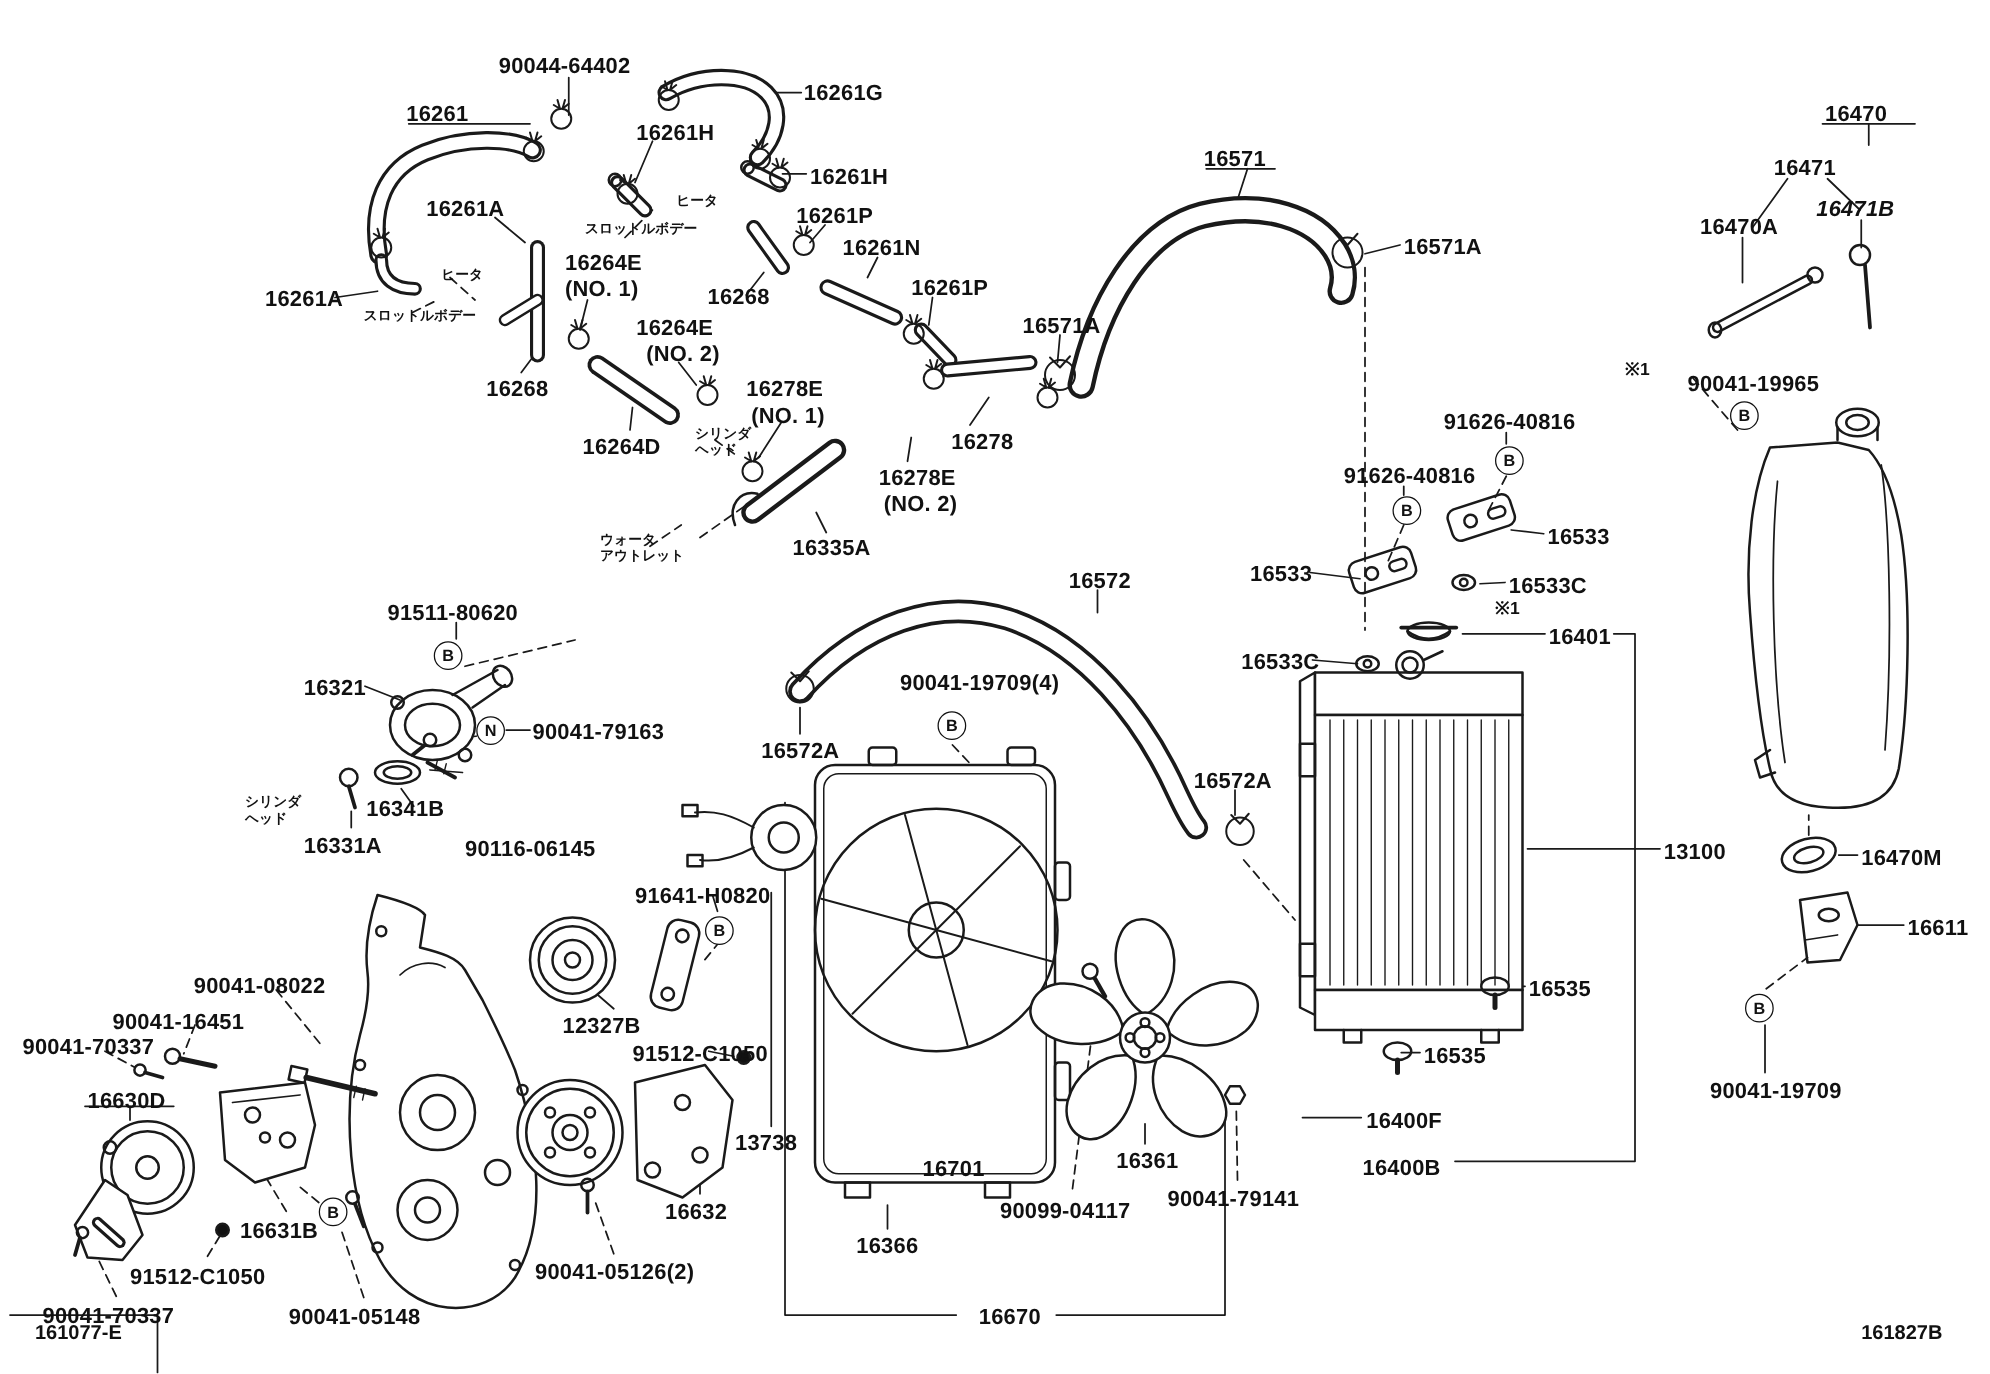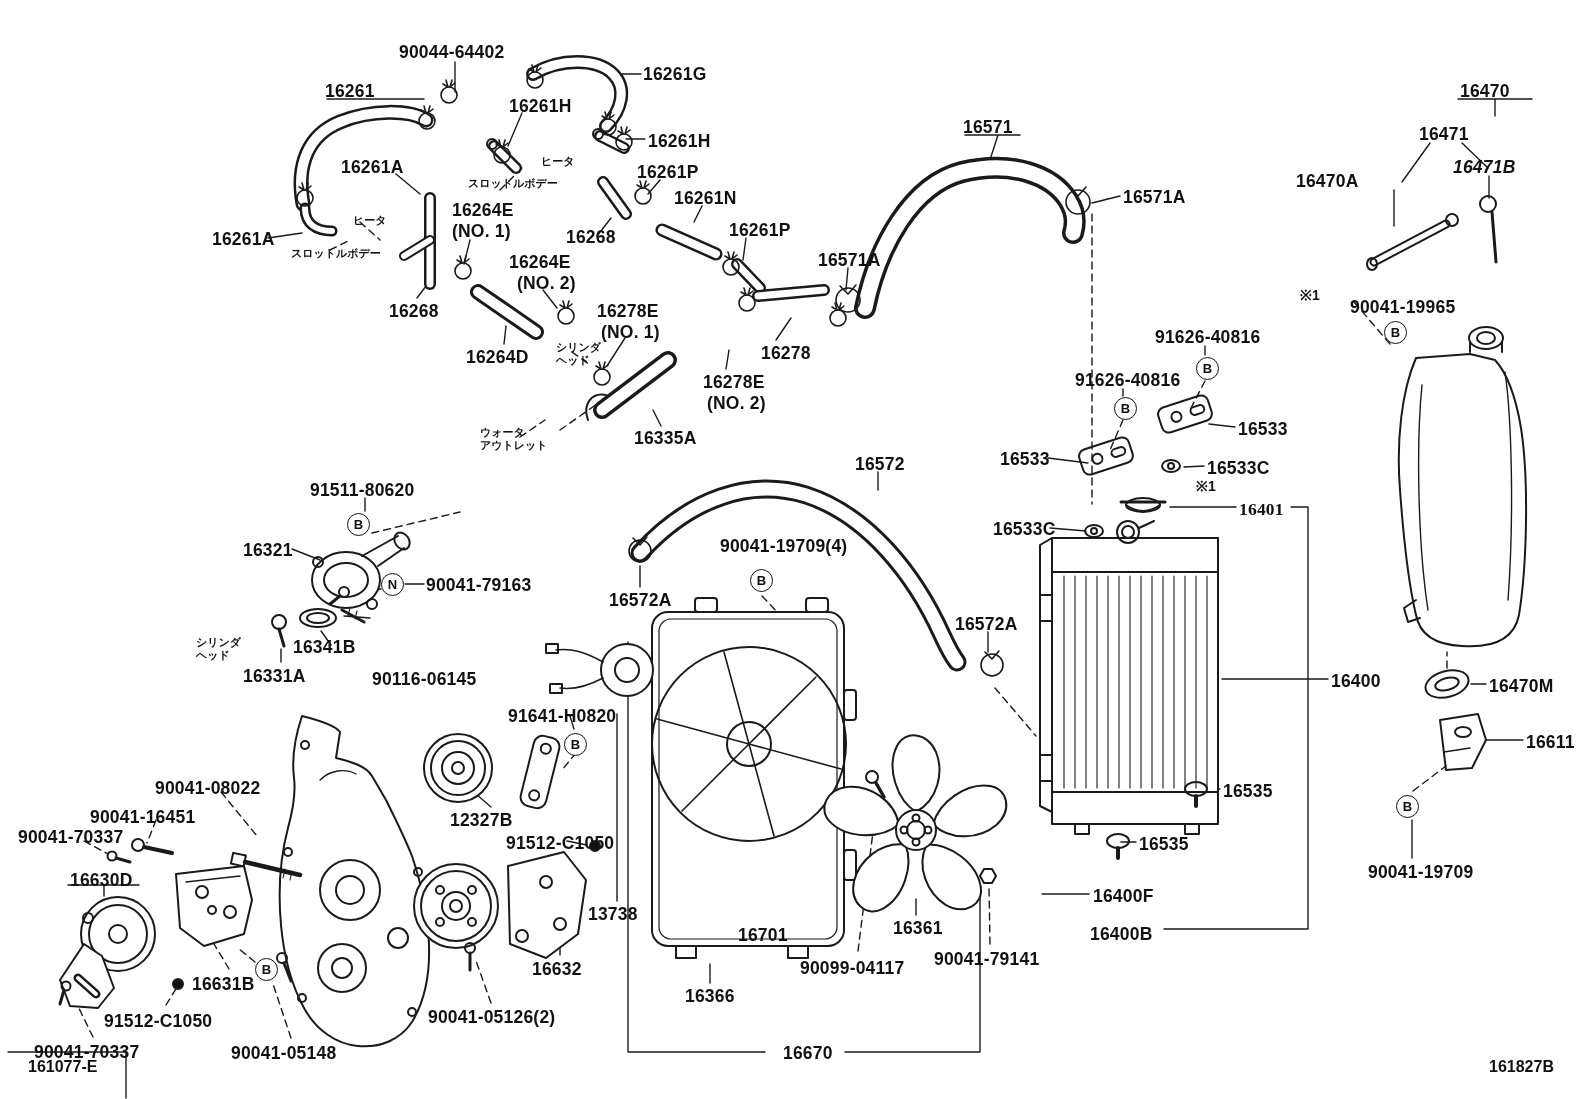"16470A" div.lbl { left: 1296px -> 1360px }
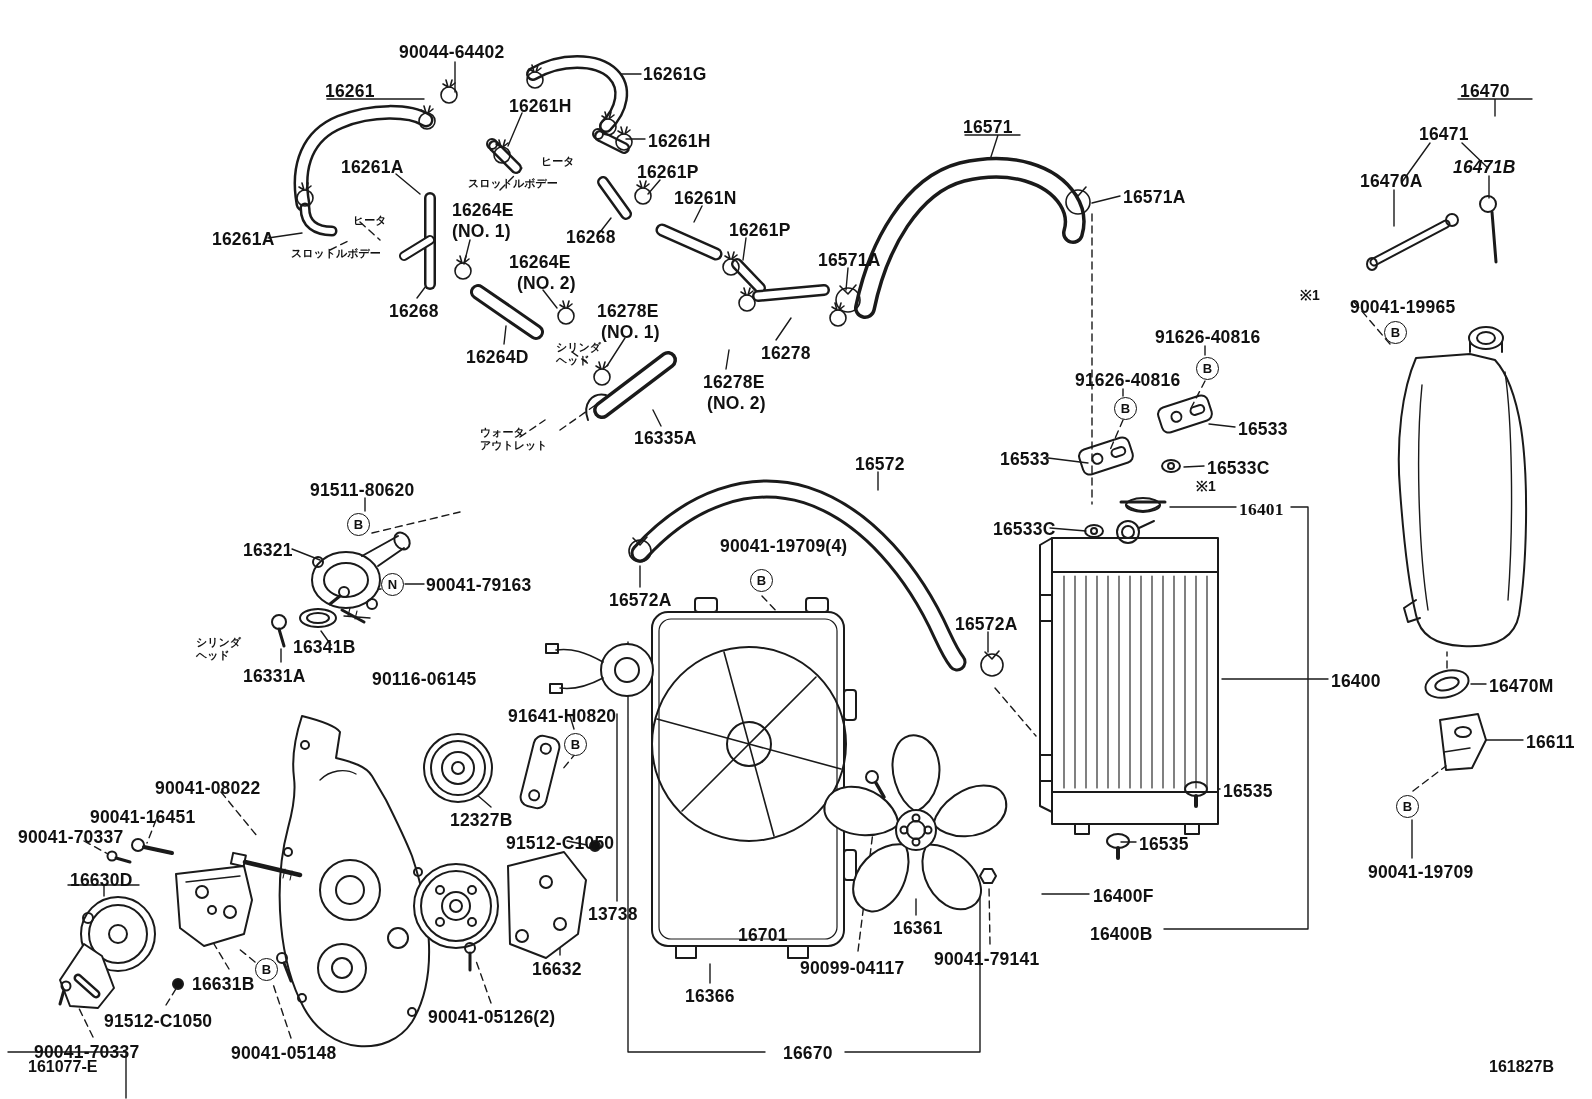"16401" div.lbl { font-family: Liberation Serif, serif -> none }
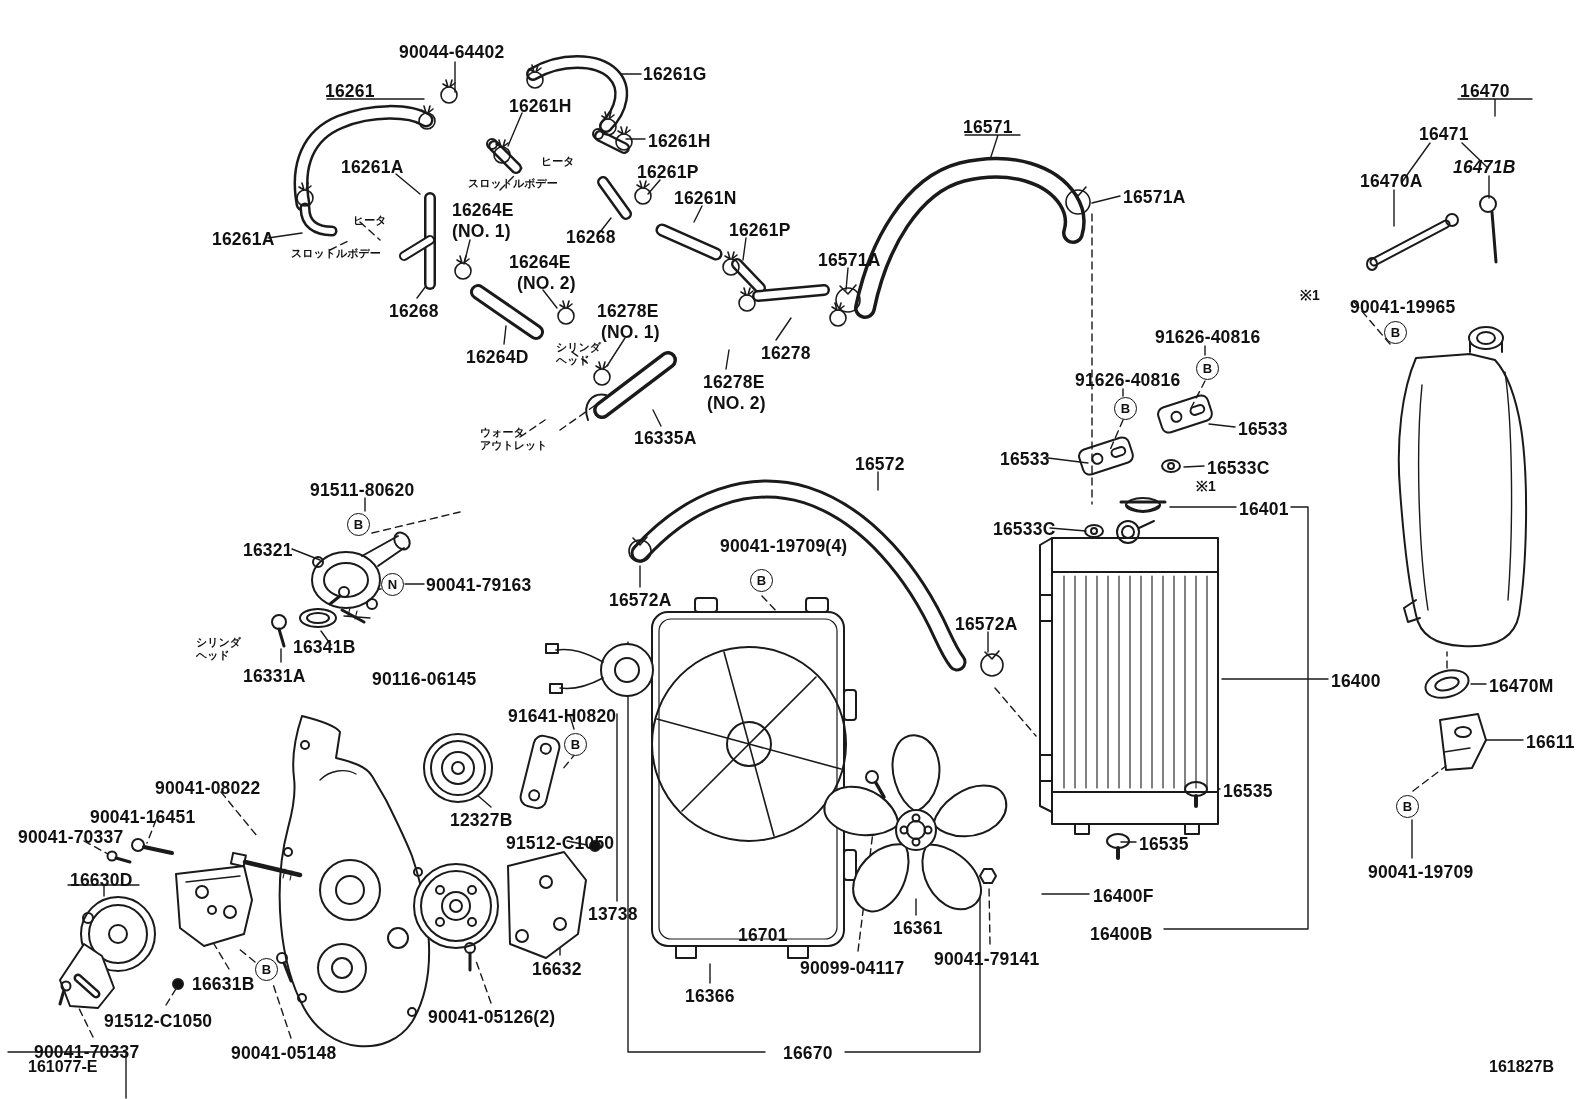"16400" div.lbl { text: 16400 -> 13100 }
